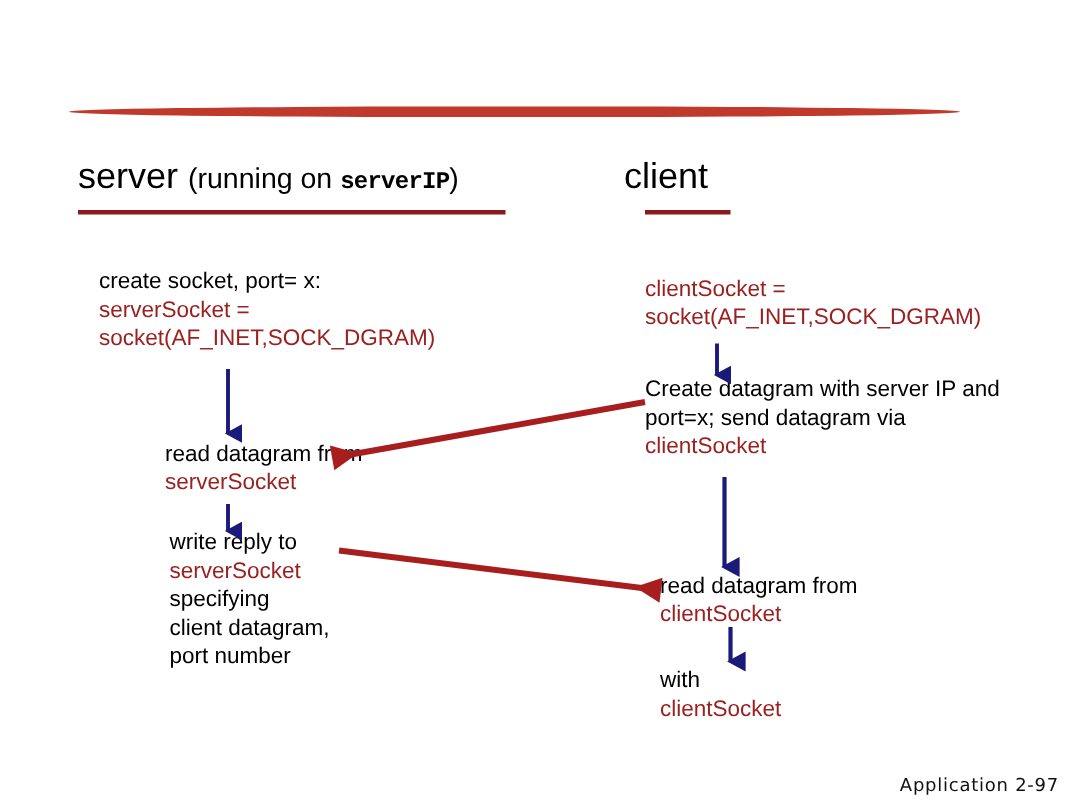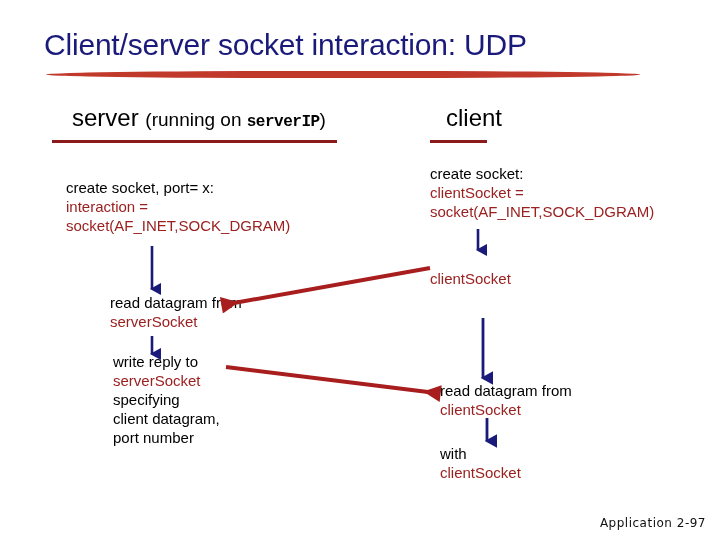"Client/server socket interaction: UDP" div { html: <div>Client/server socket interaction: UDP</div> -> none }
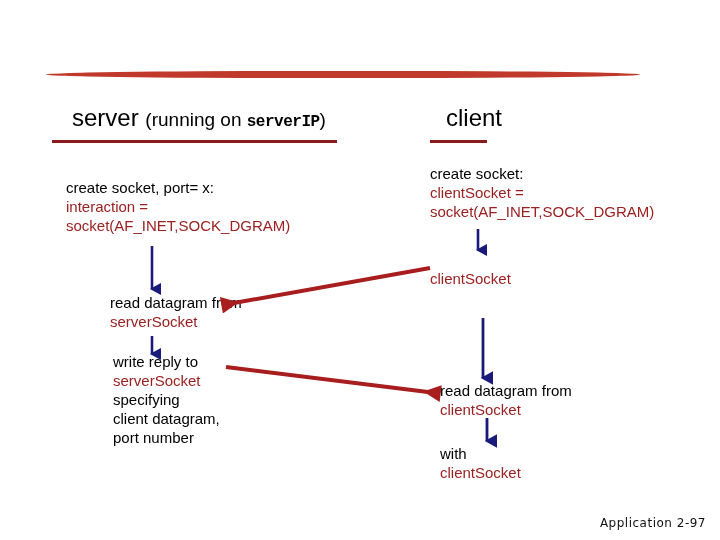"server (running on serverIP)" .col-head { margin-left: 20px -> none }
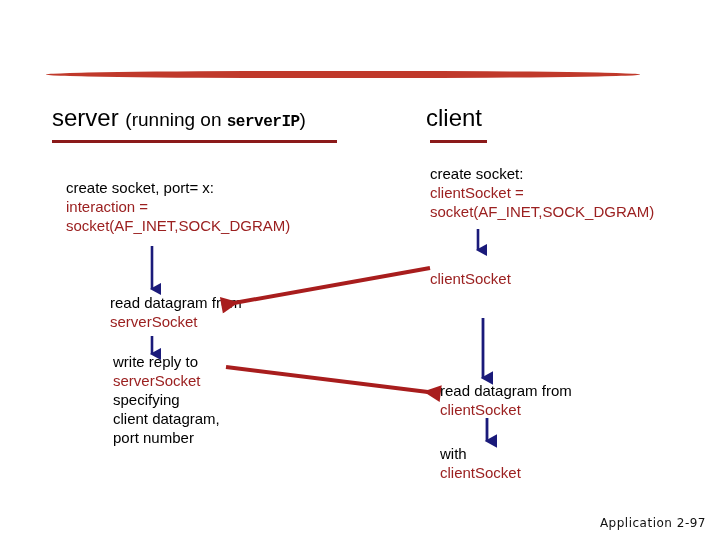"client" #client-head { left: 426px -> 416px }
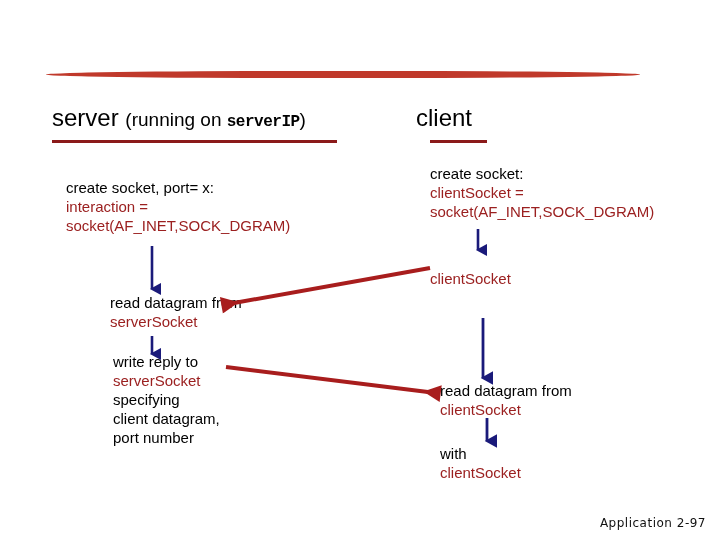"create socket:" span { html: <span>create socket:</span> -> none }
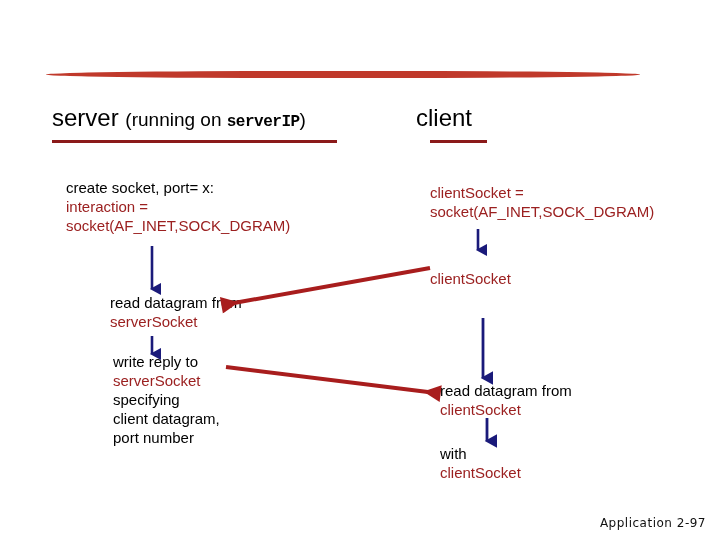"interaction =" span.code { text: interaction -> serverSocket }
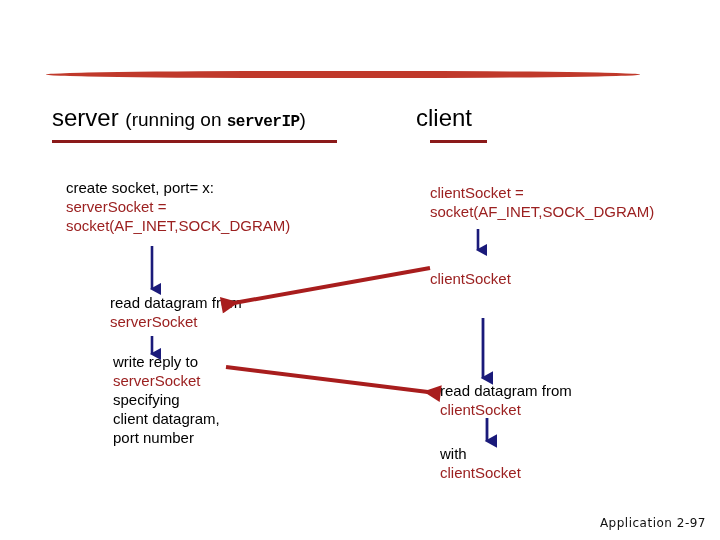"Create datagram with server IP" span { html: none -> <span>Create datagram with server IP and port=x; send datagram via</span> }
